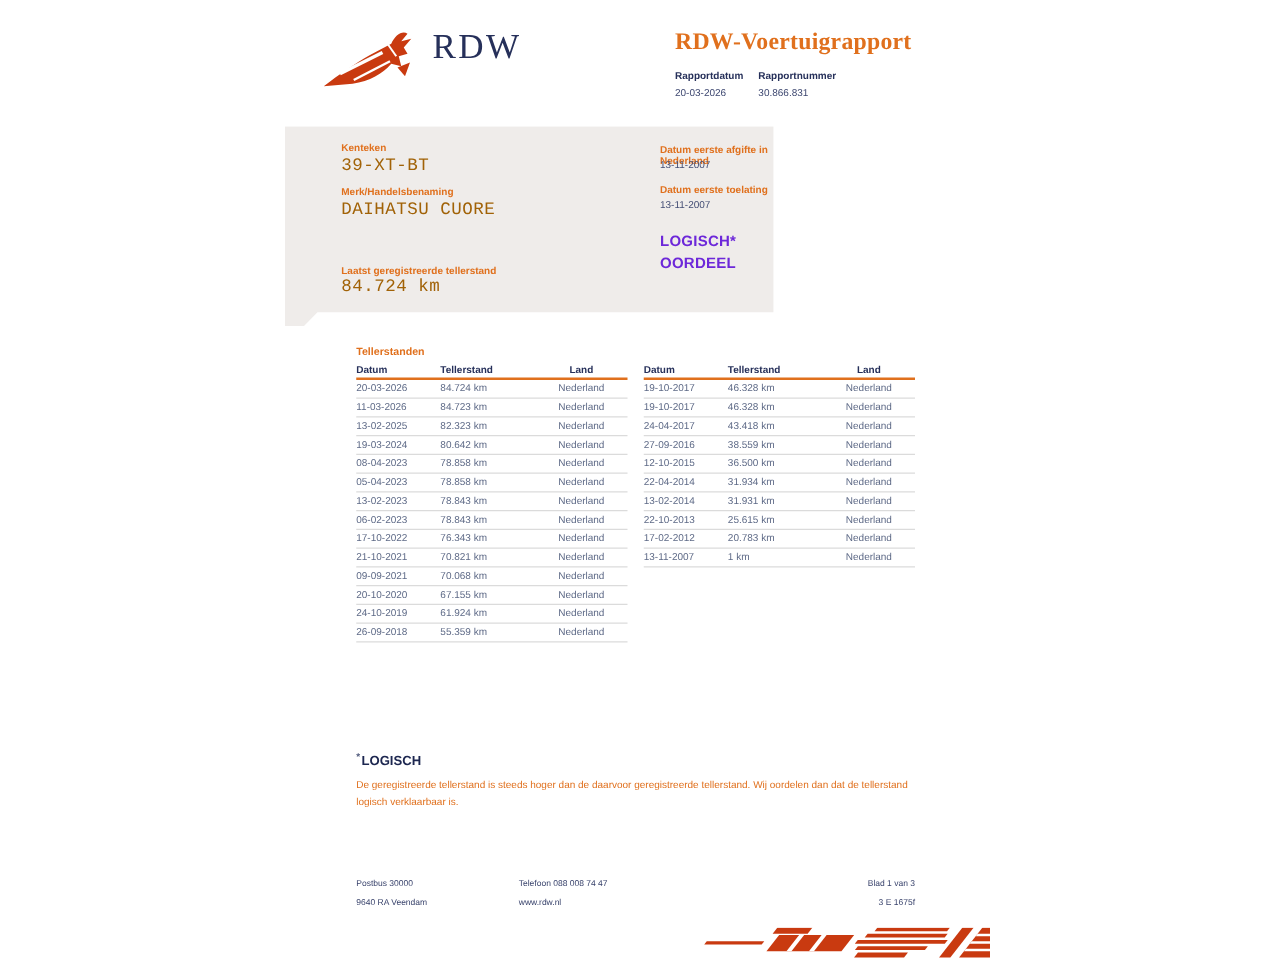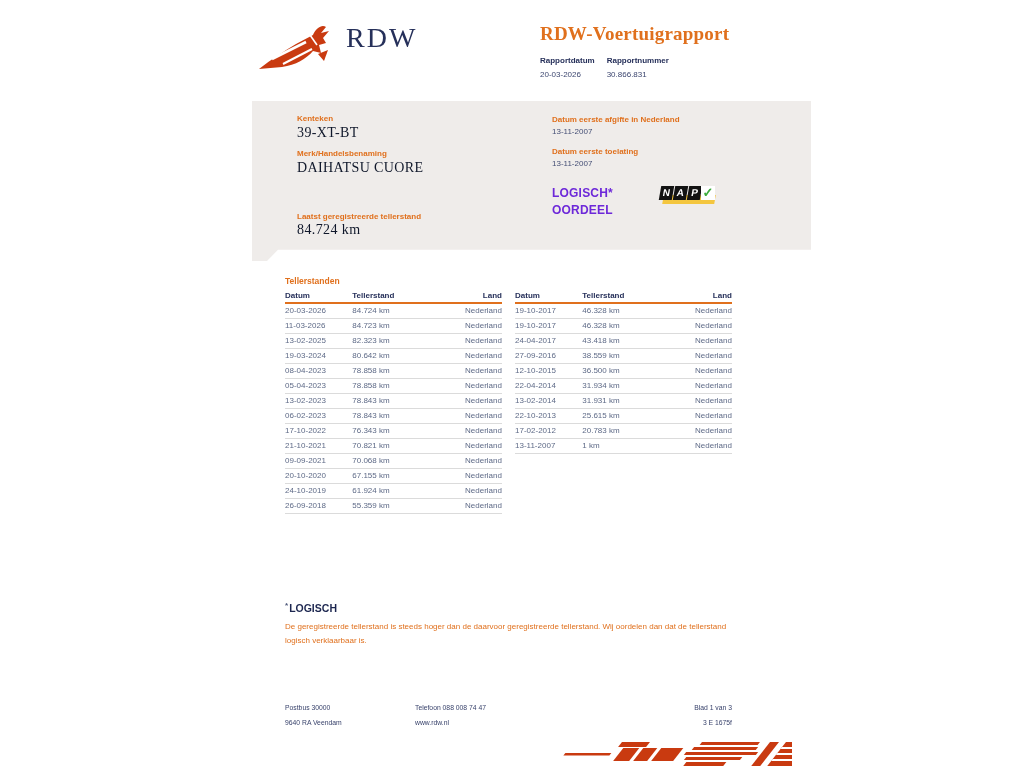"Kenteken" .panel { left: 252px -> 228px; width: 559px -> 391px }
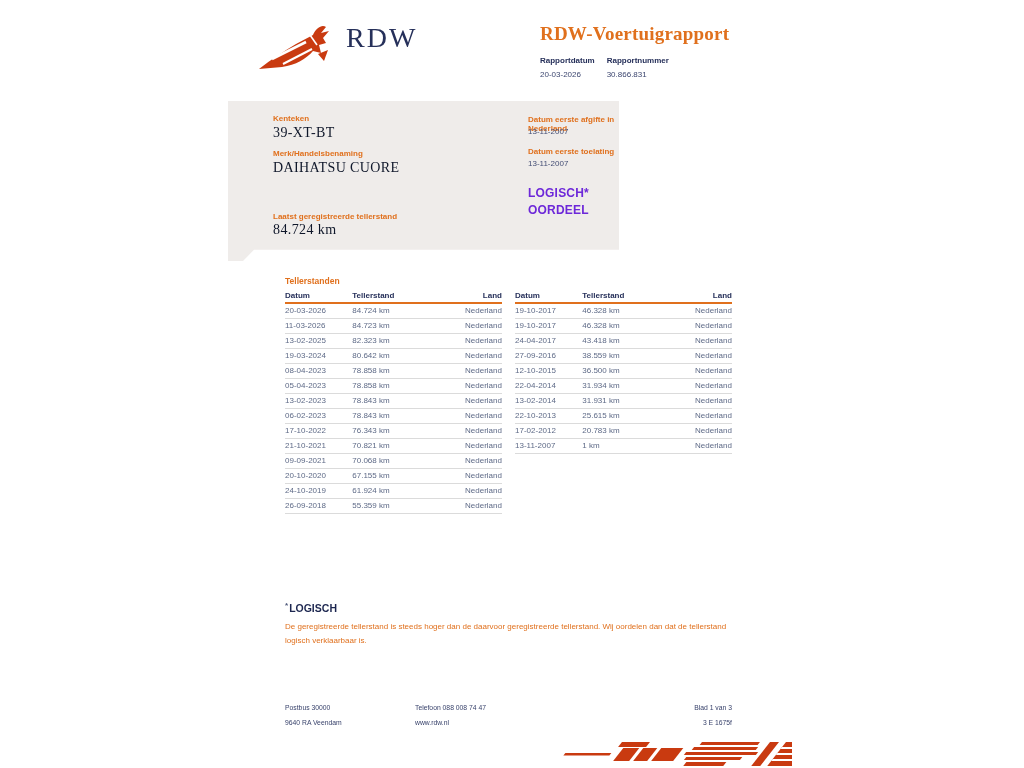"39-XT-BT" .p-serif { color: #0f172a -> #a16207; font-family: Liberation Serif, serif -> Liberation Mono, monospace }
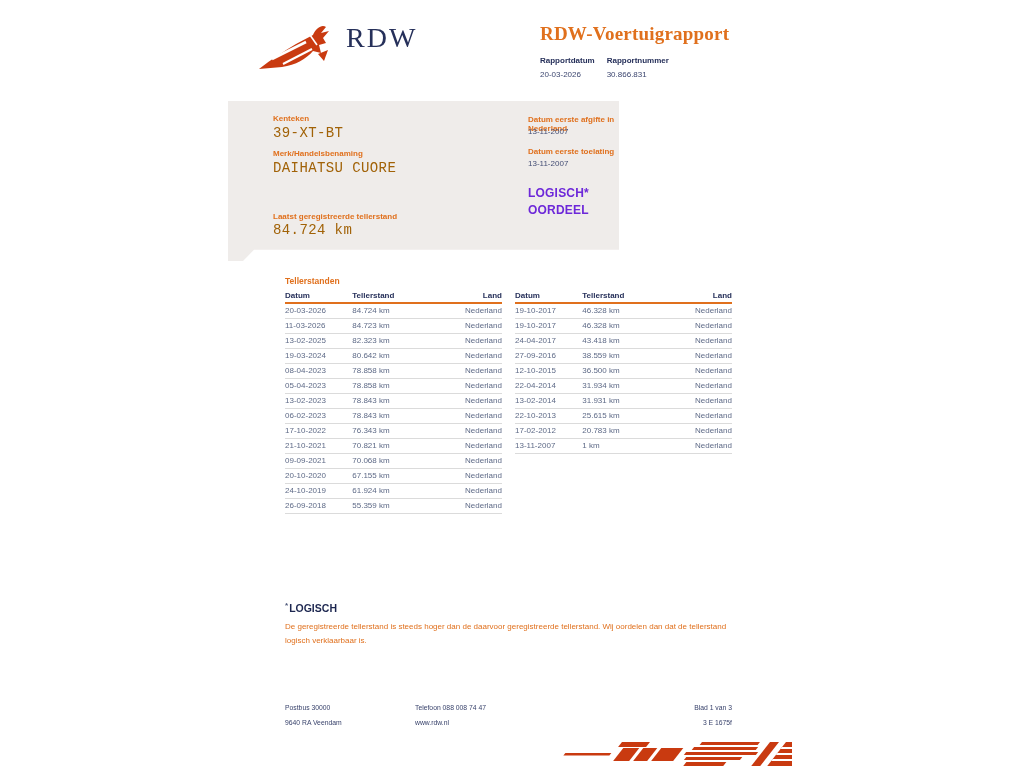"Land" .c3 { text-align: right -> center }
